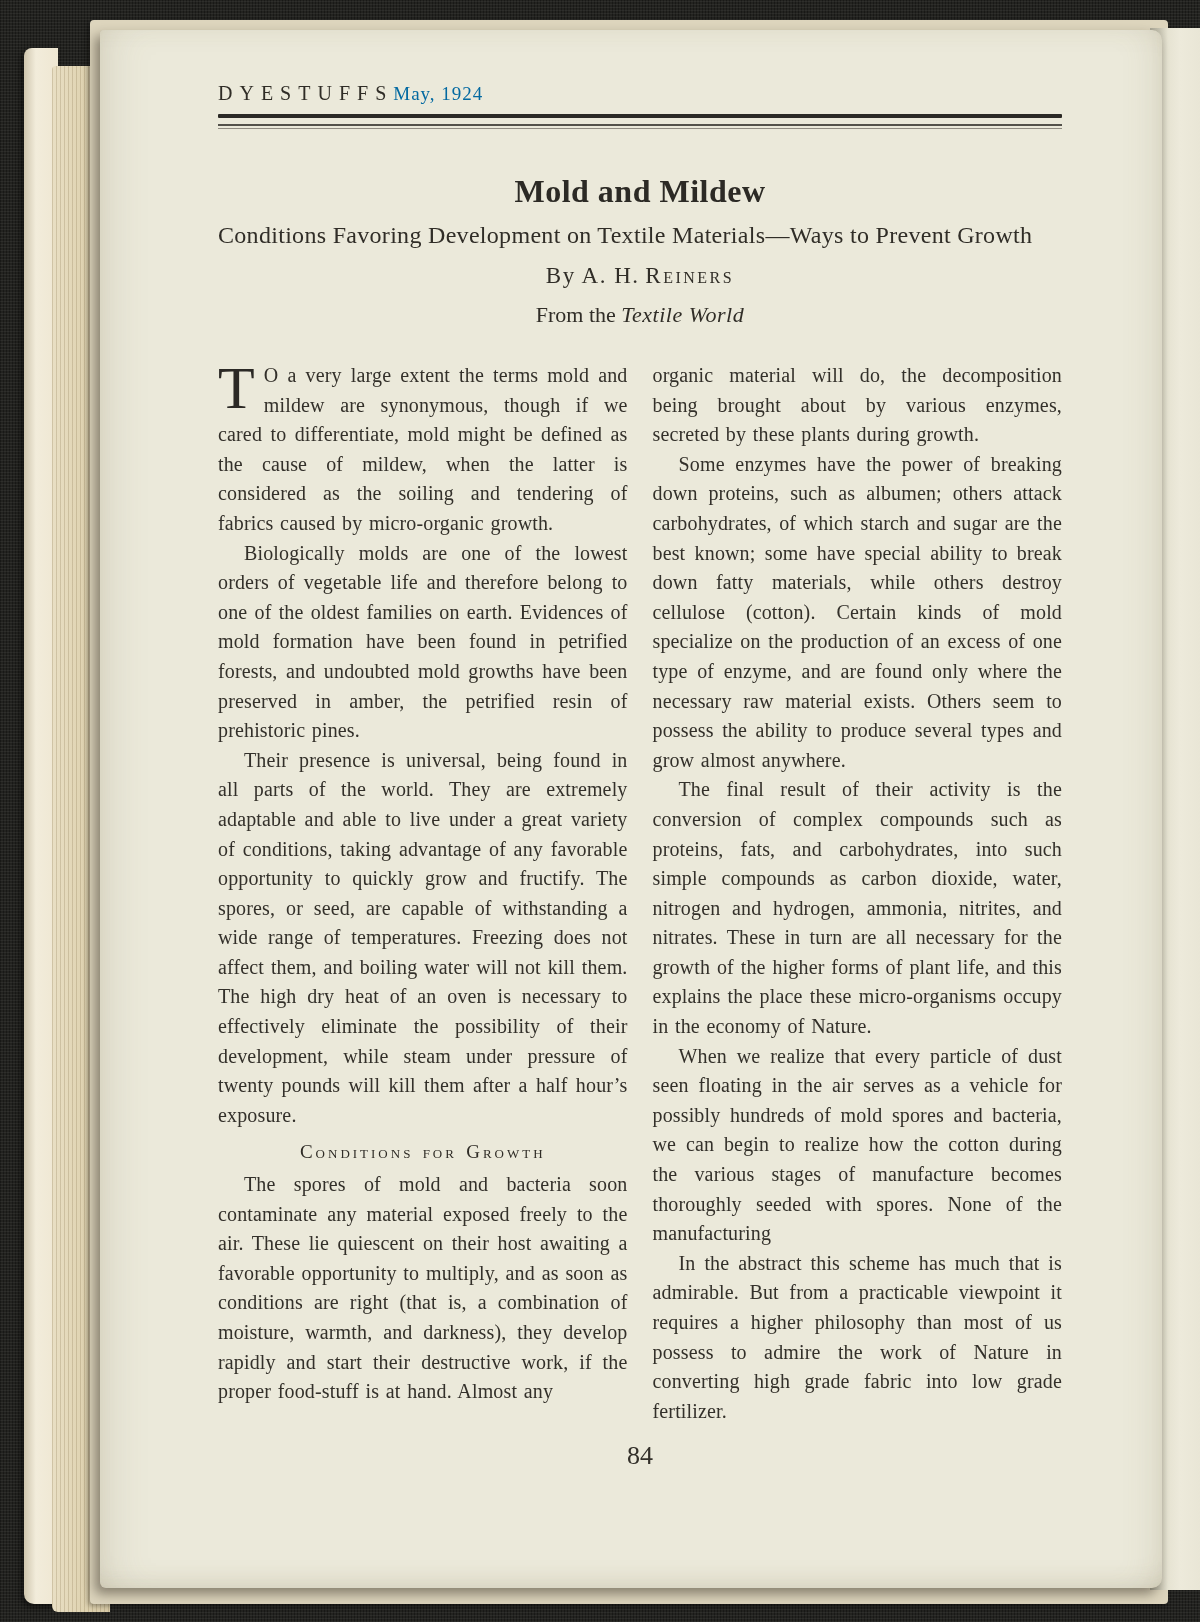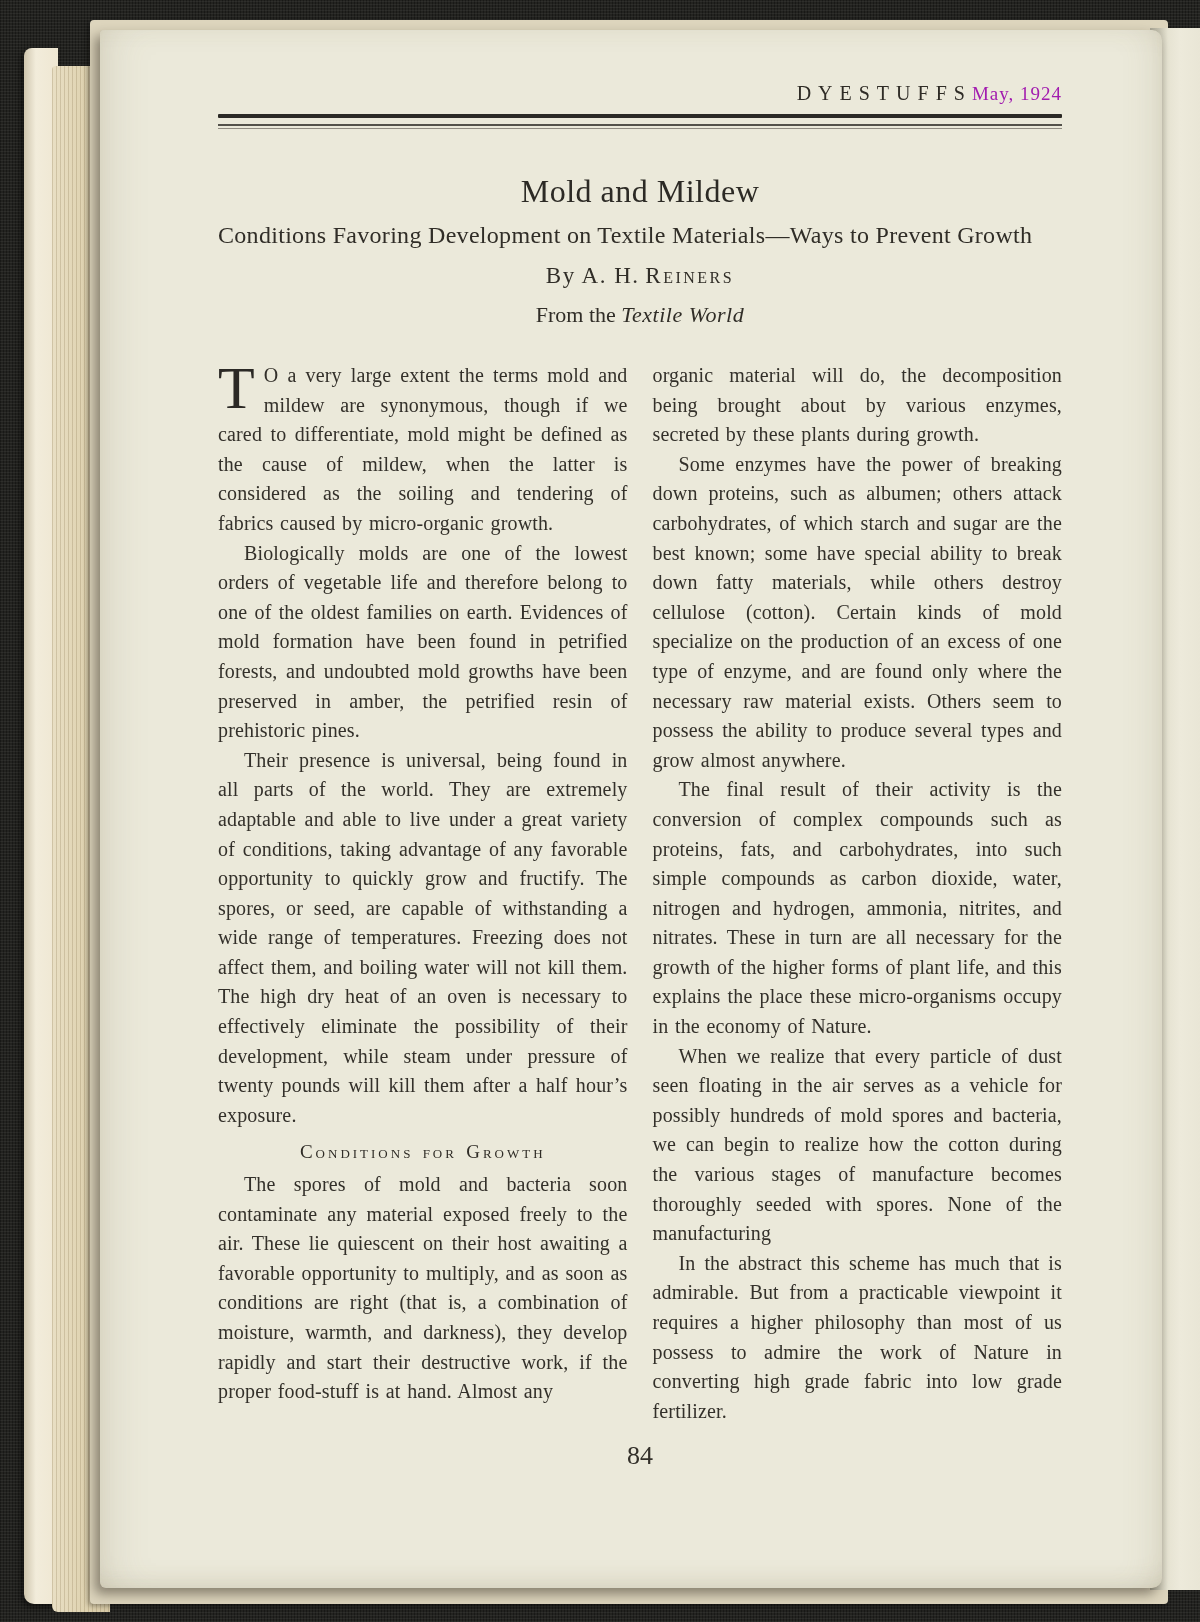"DYESTUFFS" .running-header { justify-content: flex-end -> flex-start }
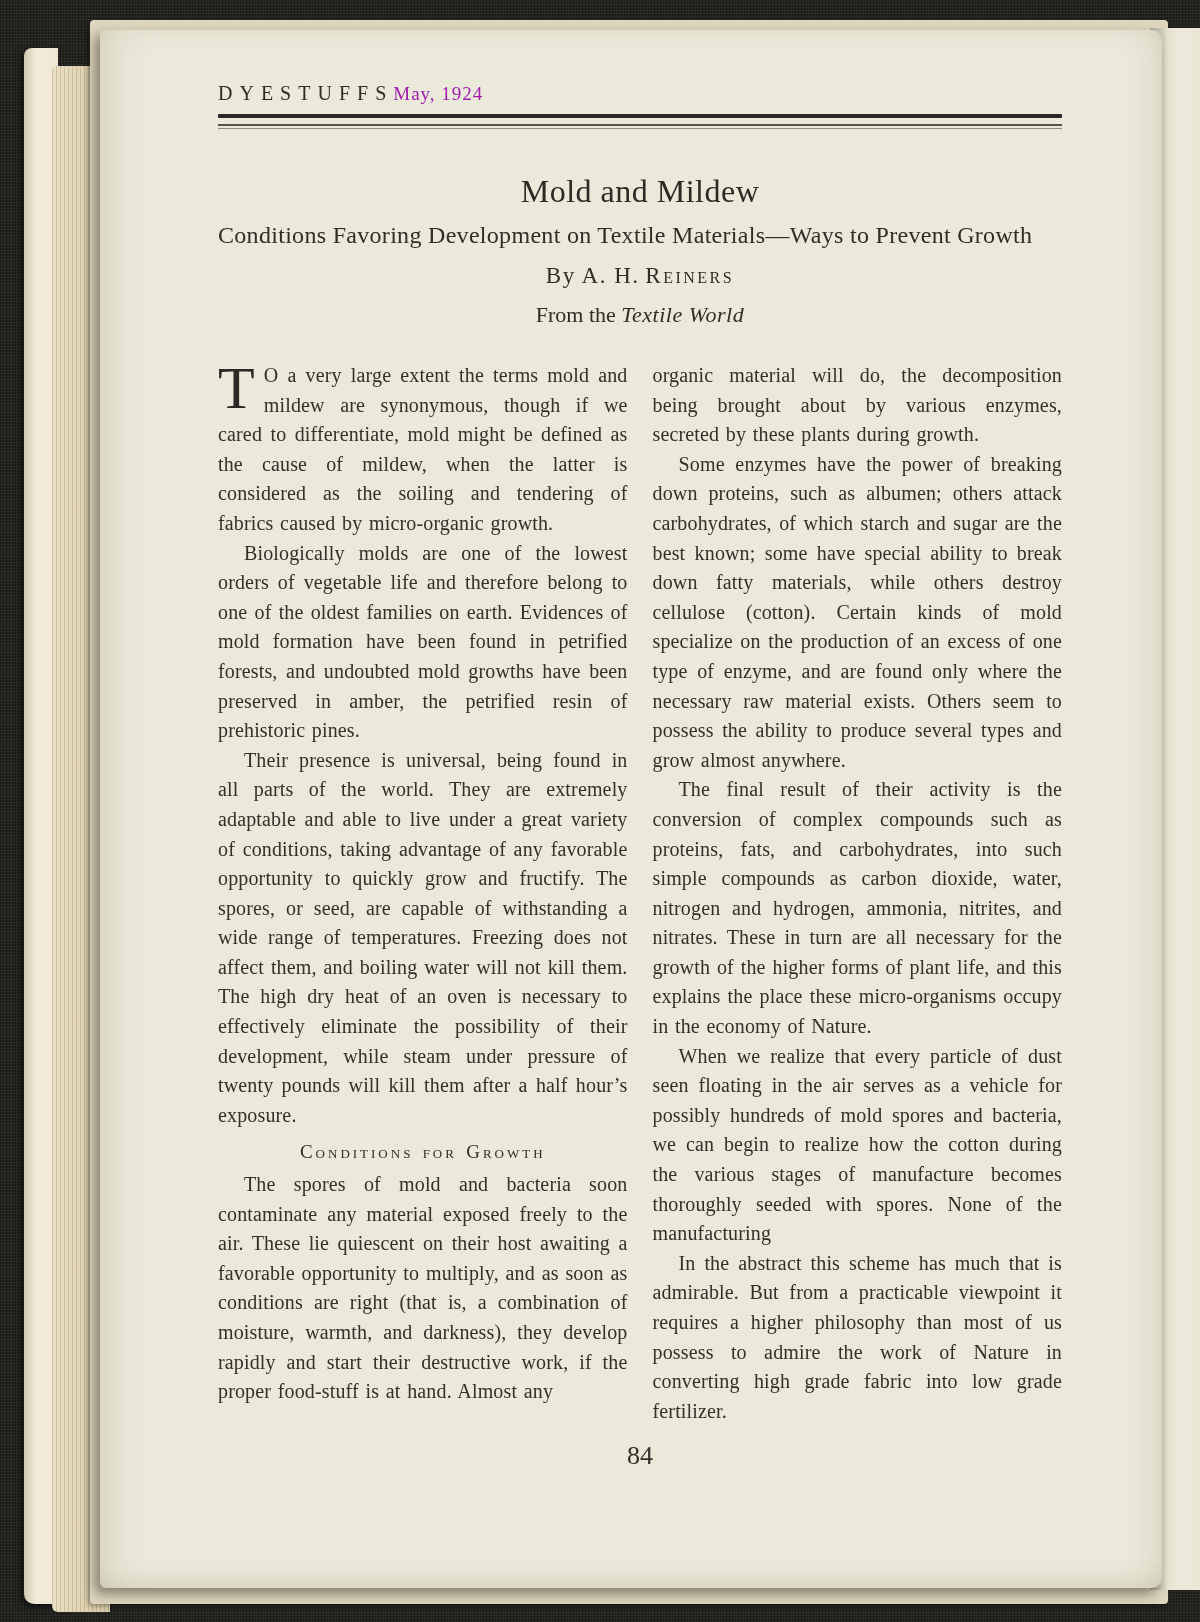"May, 1924" .issue-date { color: #a21caf -> #0369a1 }
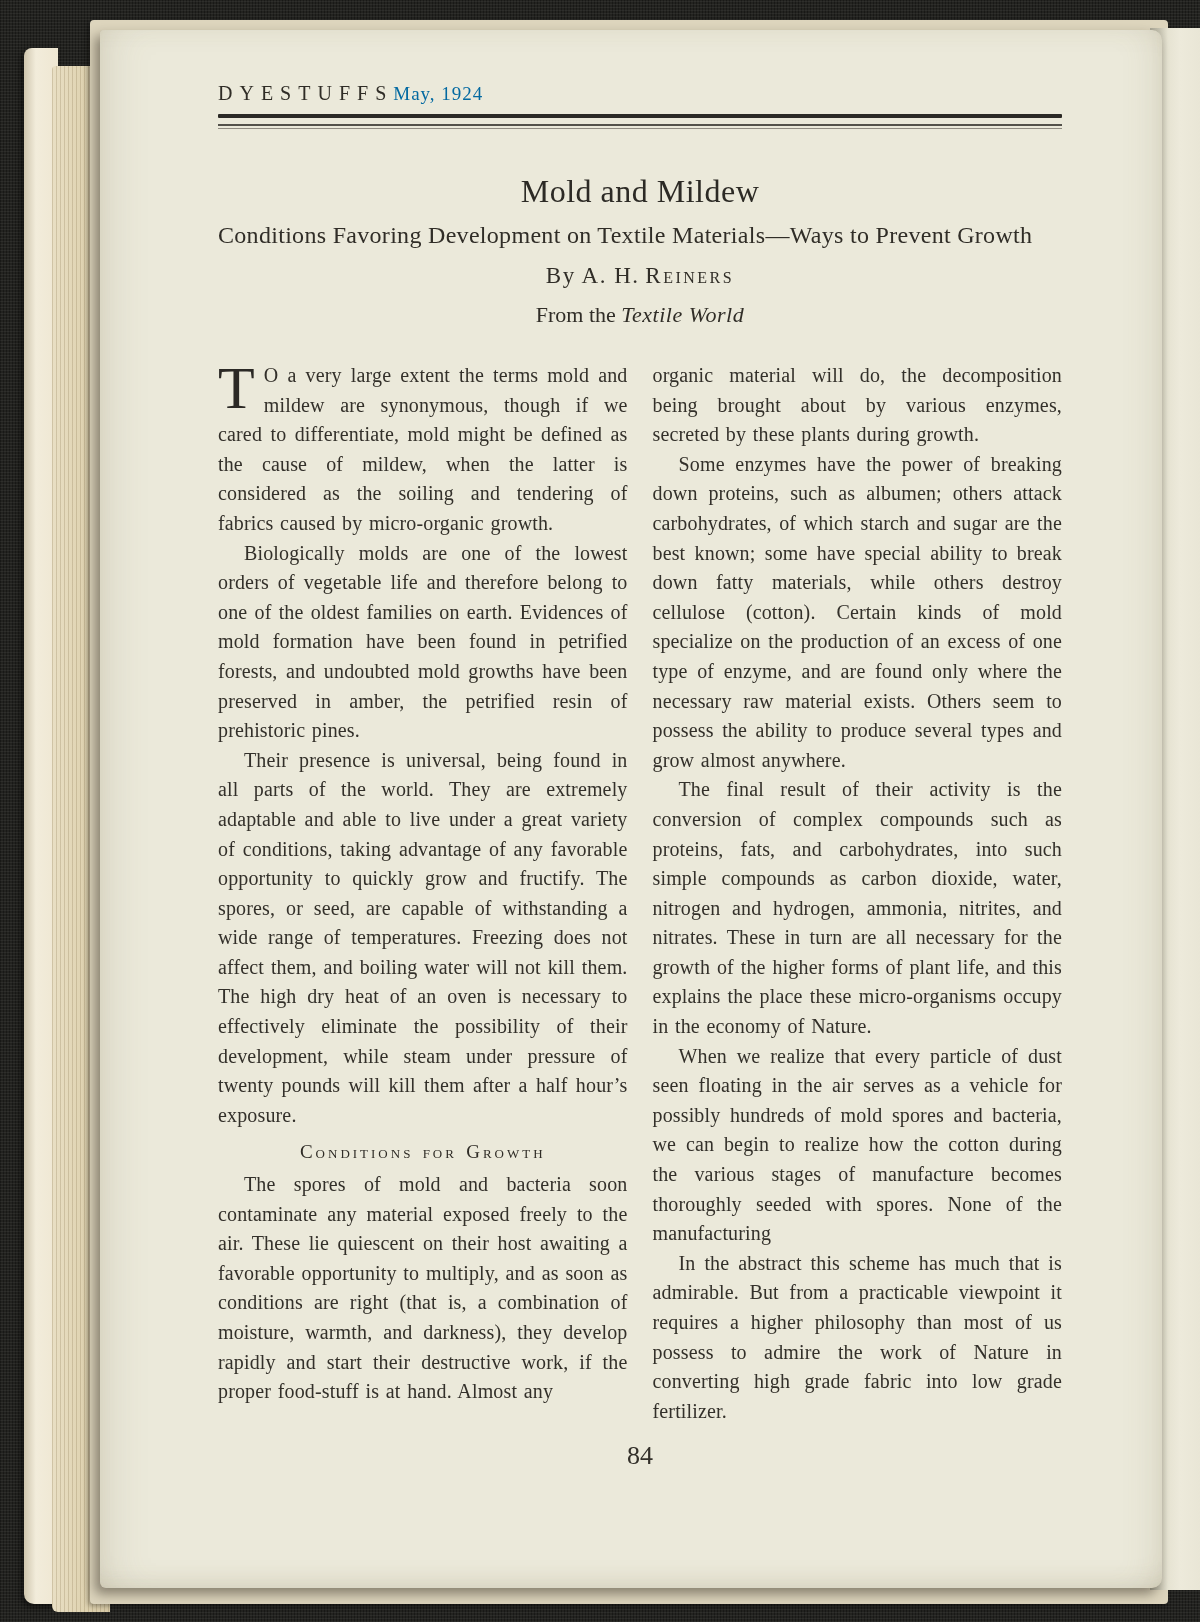"Mold and Mildew" .title { font-weight: 400 -> 700 }
